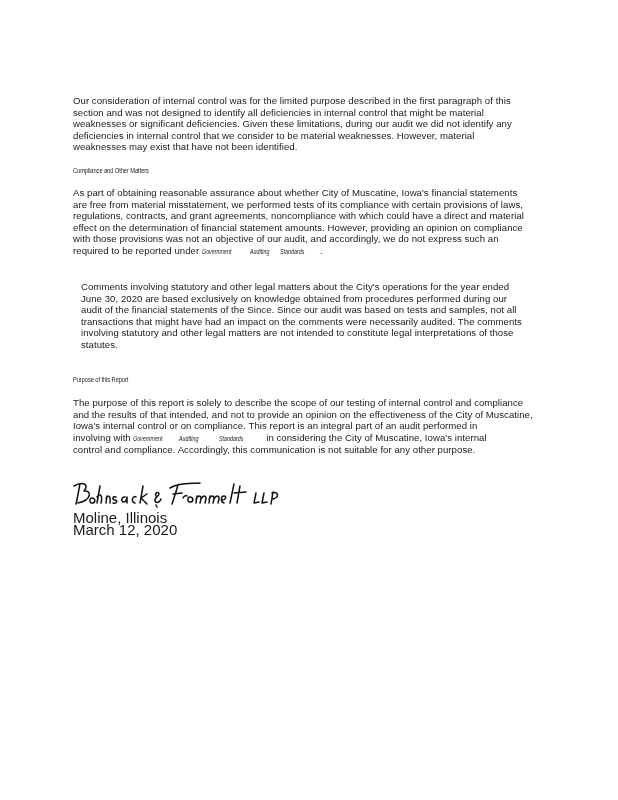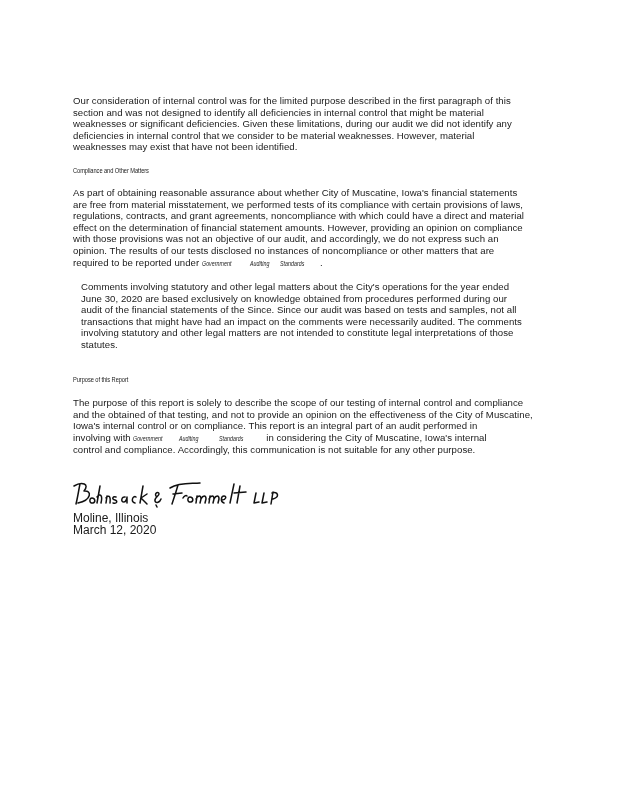"opinion. The results of our" span.line { html: <span>opinion. The results of our tests disclosed no instances of noncompliance or other matters that are</span> -> none }
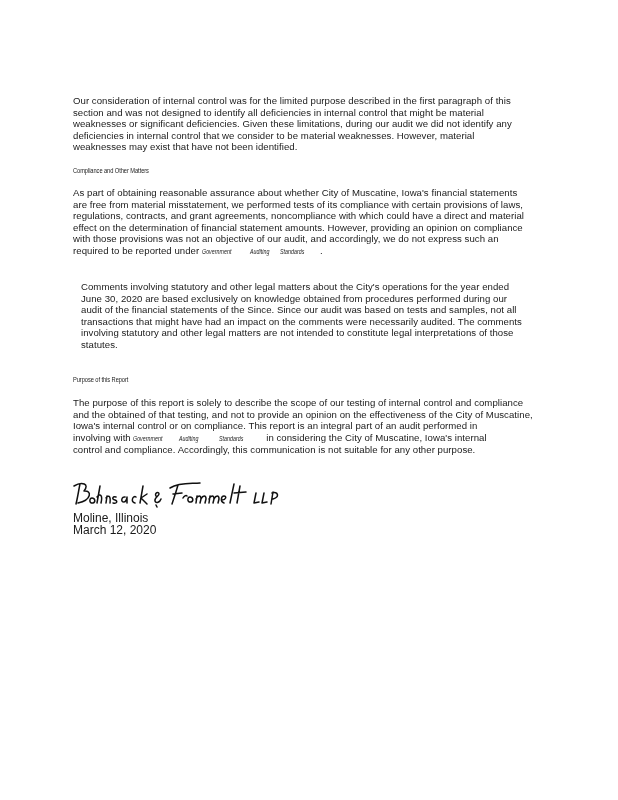"and the obtained of that" span.line { text: obtained of that testing -> results of that intended }
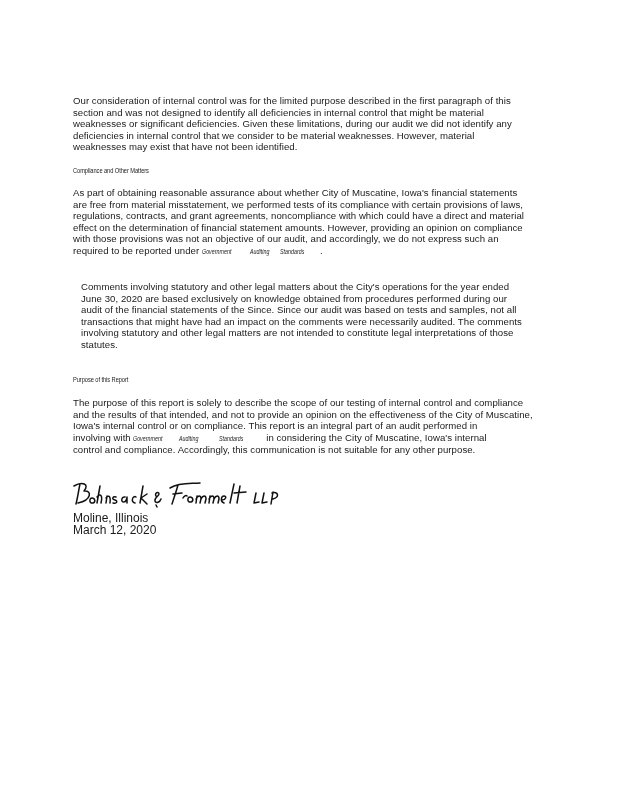"Moline, Illinois" .footer { font-size: 12px -> 15px }
